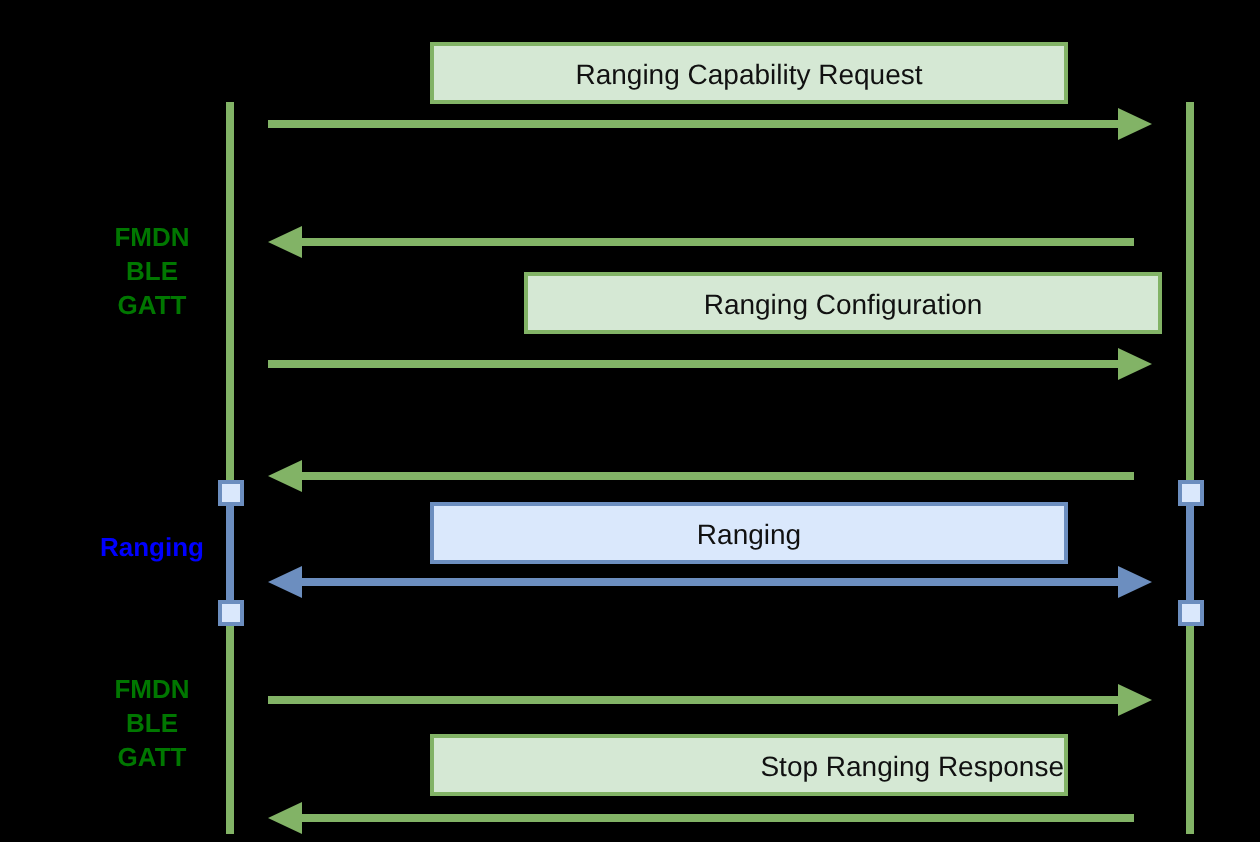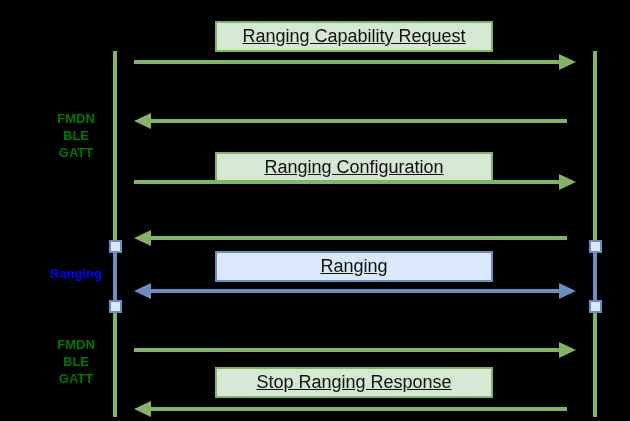"Ranging Capability Request" .msg-box { font-size: 18px -> 14px; text-decoration: underline -> none; width: 278px -> 319px }
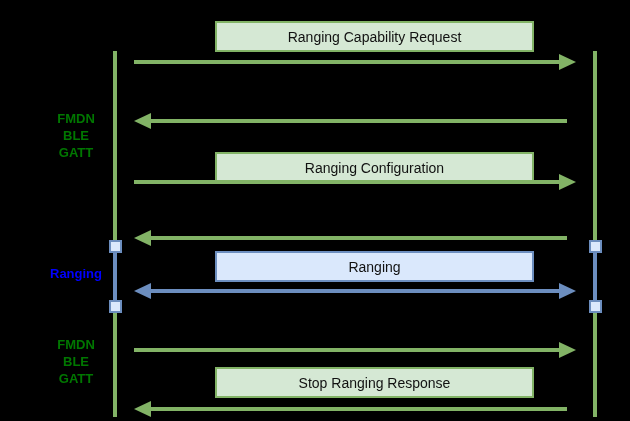"Ranging Configuration" div.msg-box { margin-left: none -> 47px; top: 152px -> 136px }
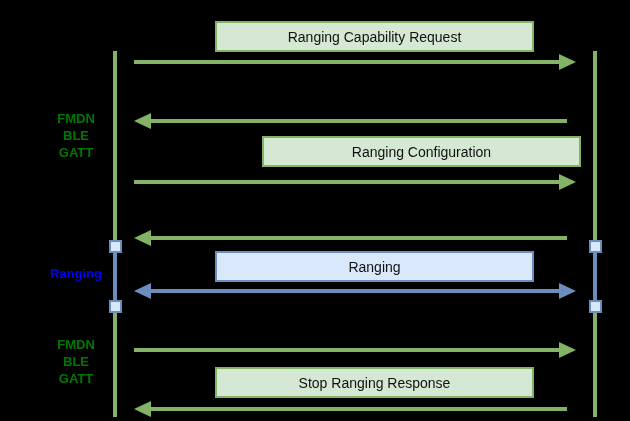"Stop Ranging Response" div.msg-box { justify-content: none -> flex-end }
